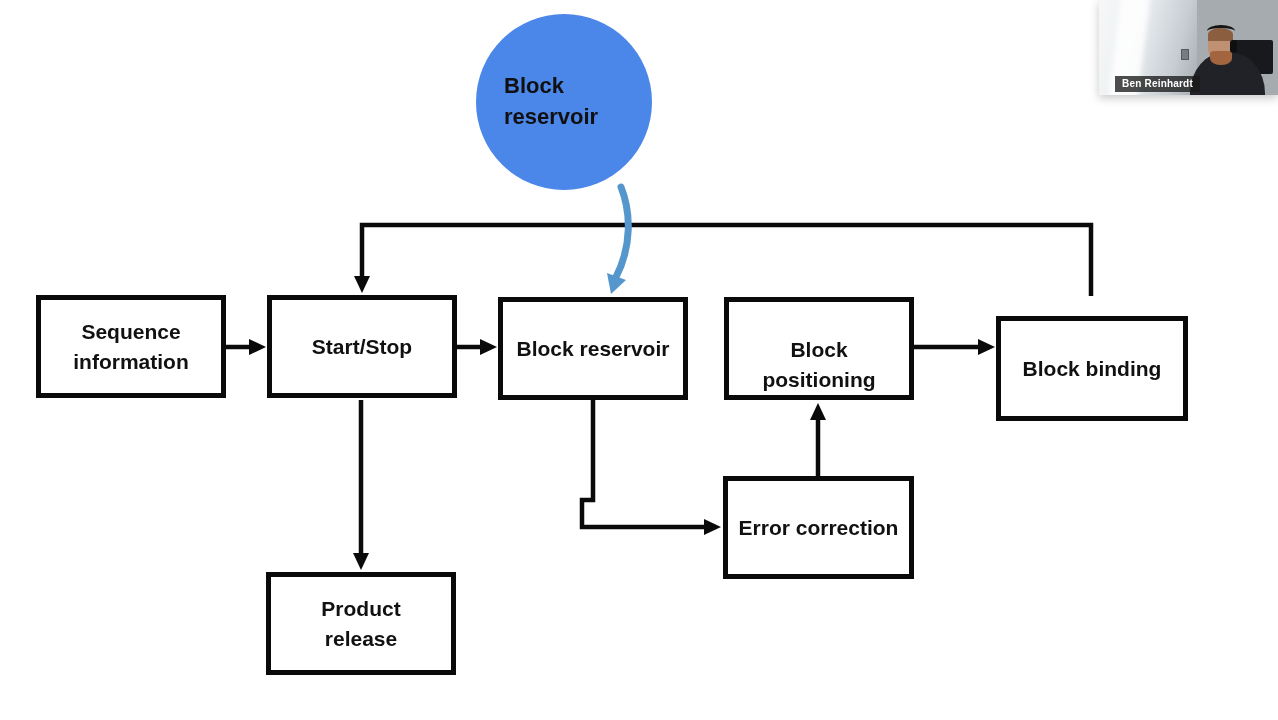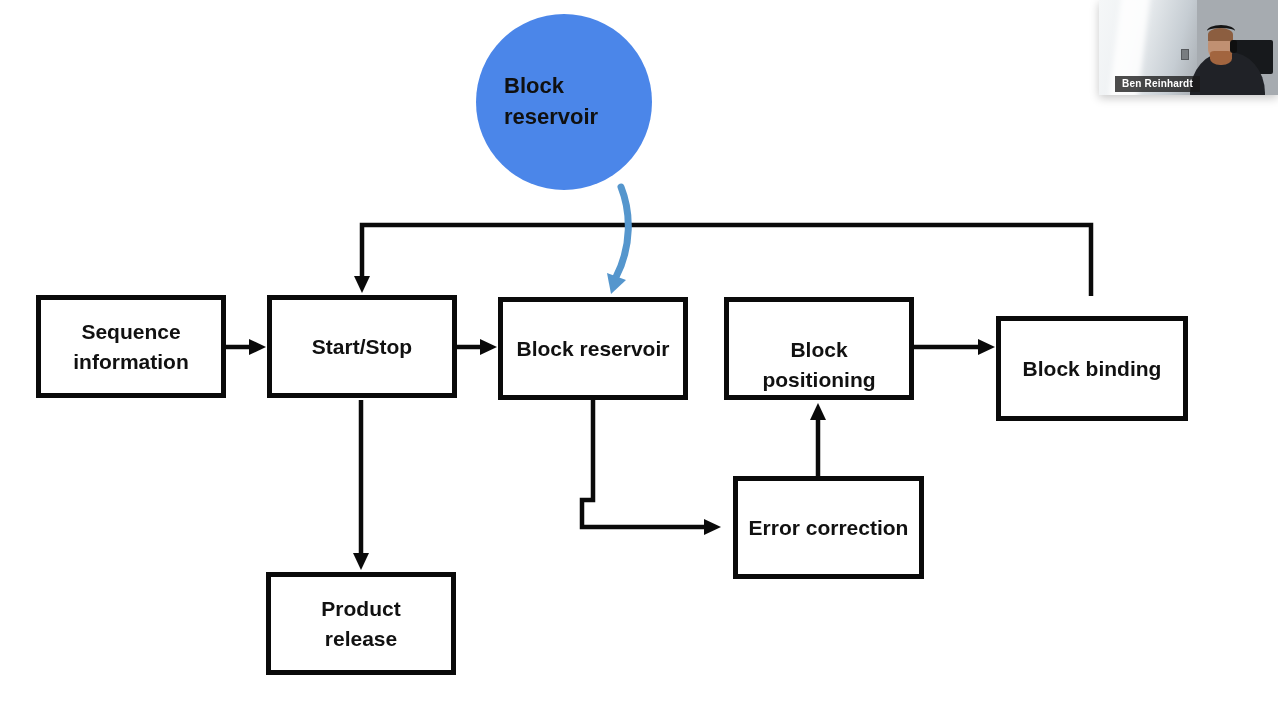"Error correction" div.node { margin-left: 10px -> none }
